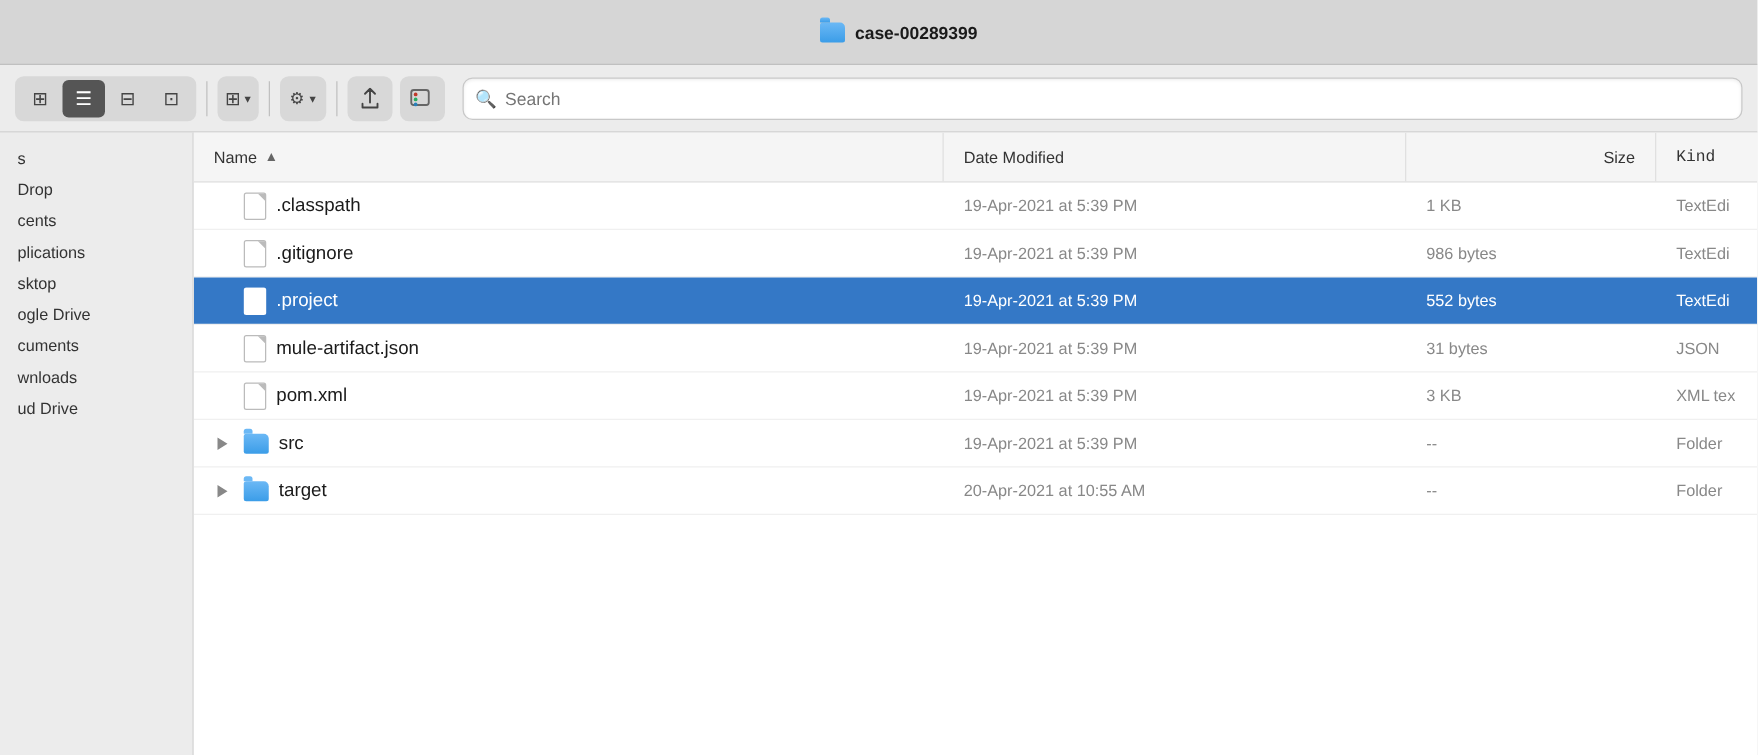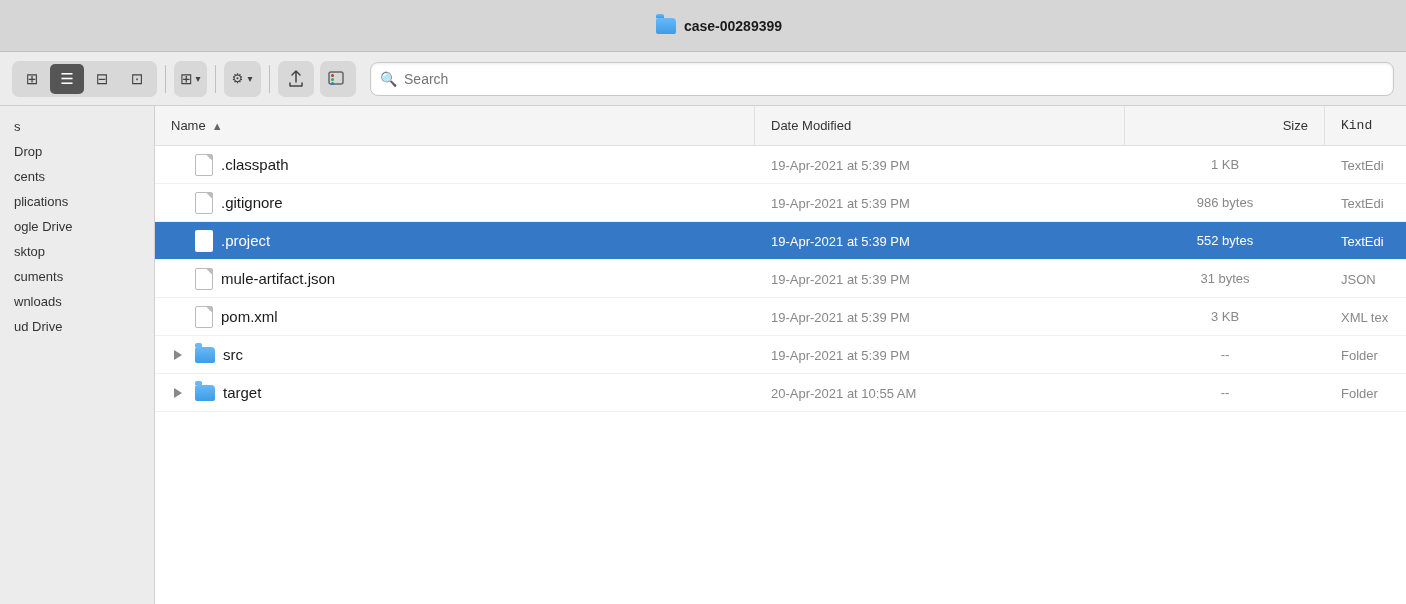"1 KB" .file-row-size { justify-content: center -> flex-start }
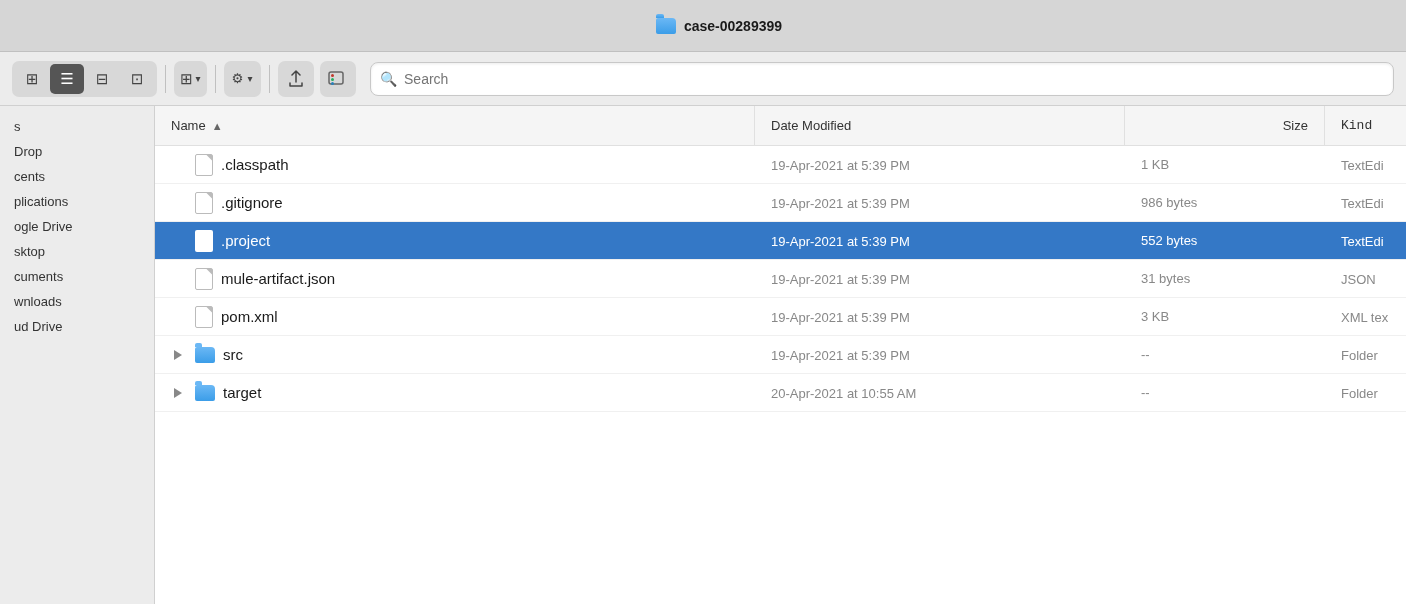"ogle Drive" div.sidebar-item { order: before "sktop" -> after "sktop" }
